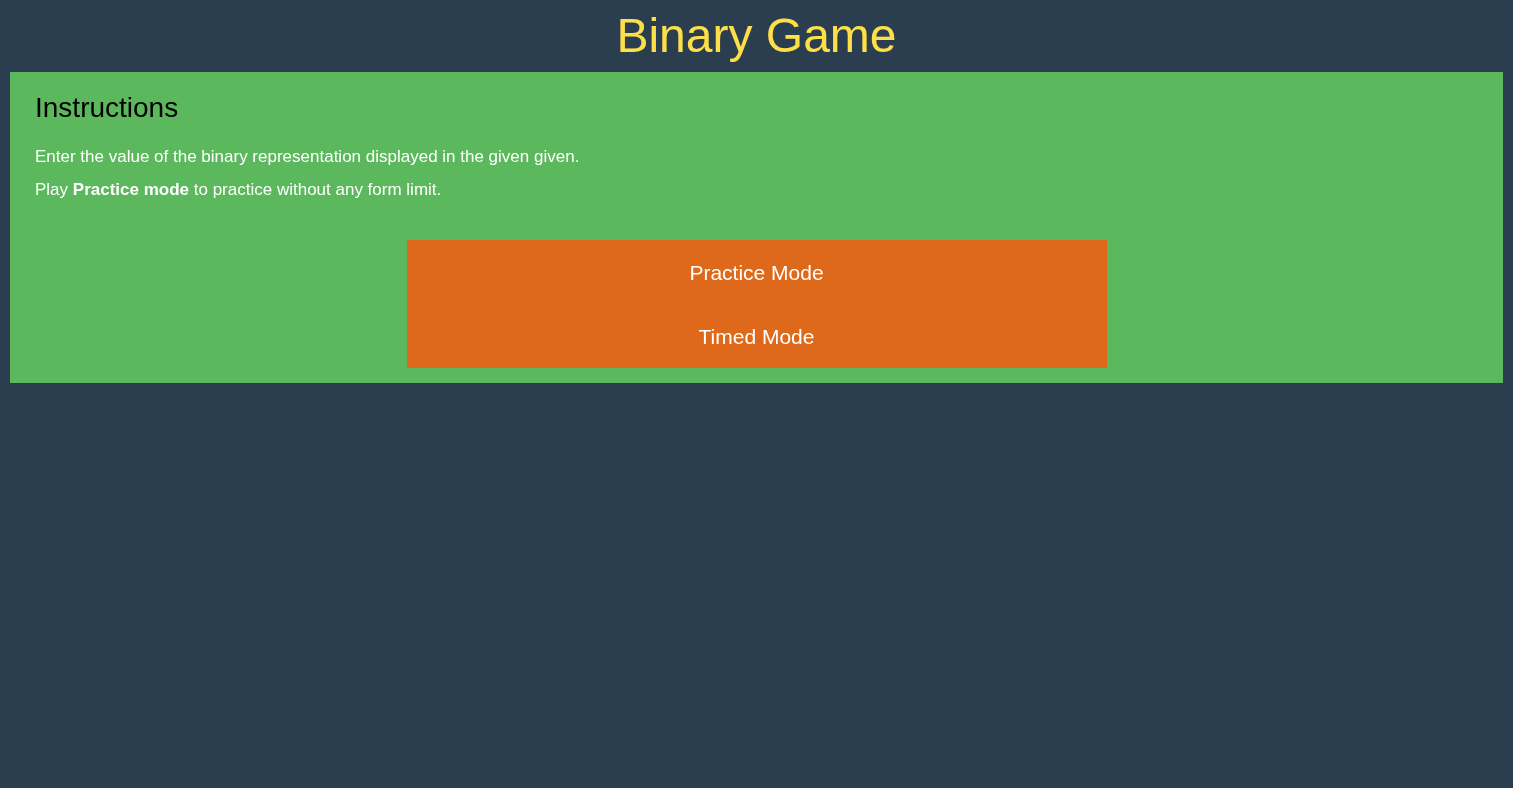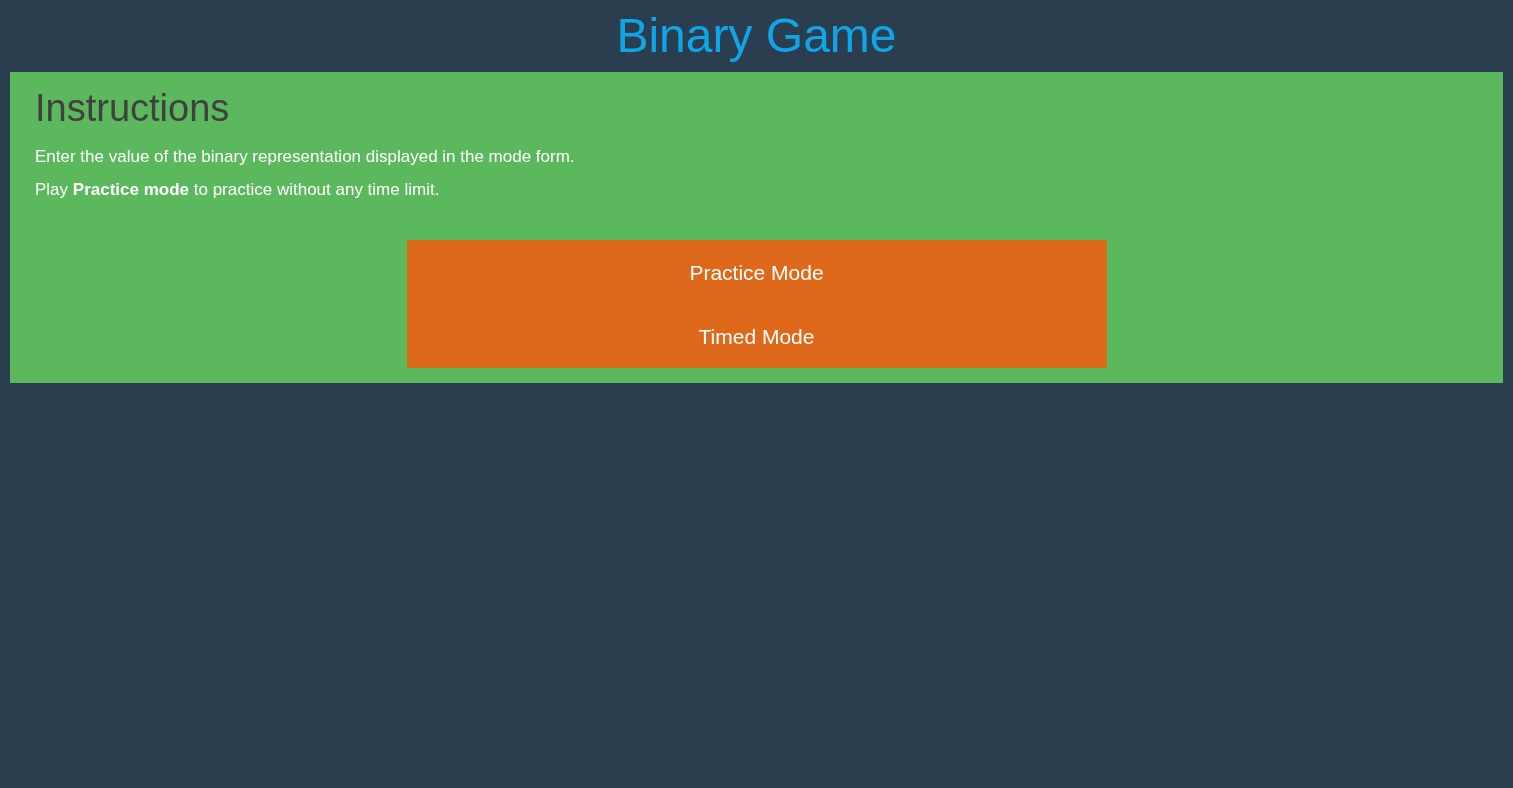"Binary Game" .app-title { color: #0ea5e9 -> #fde047 }
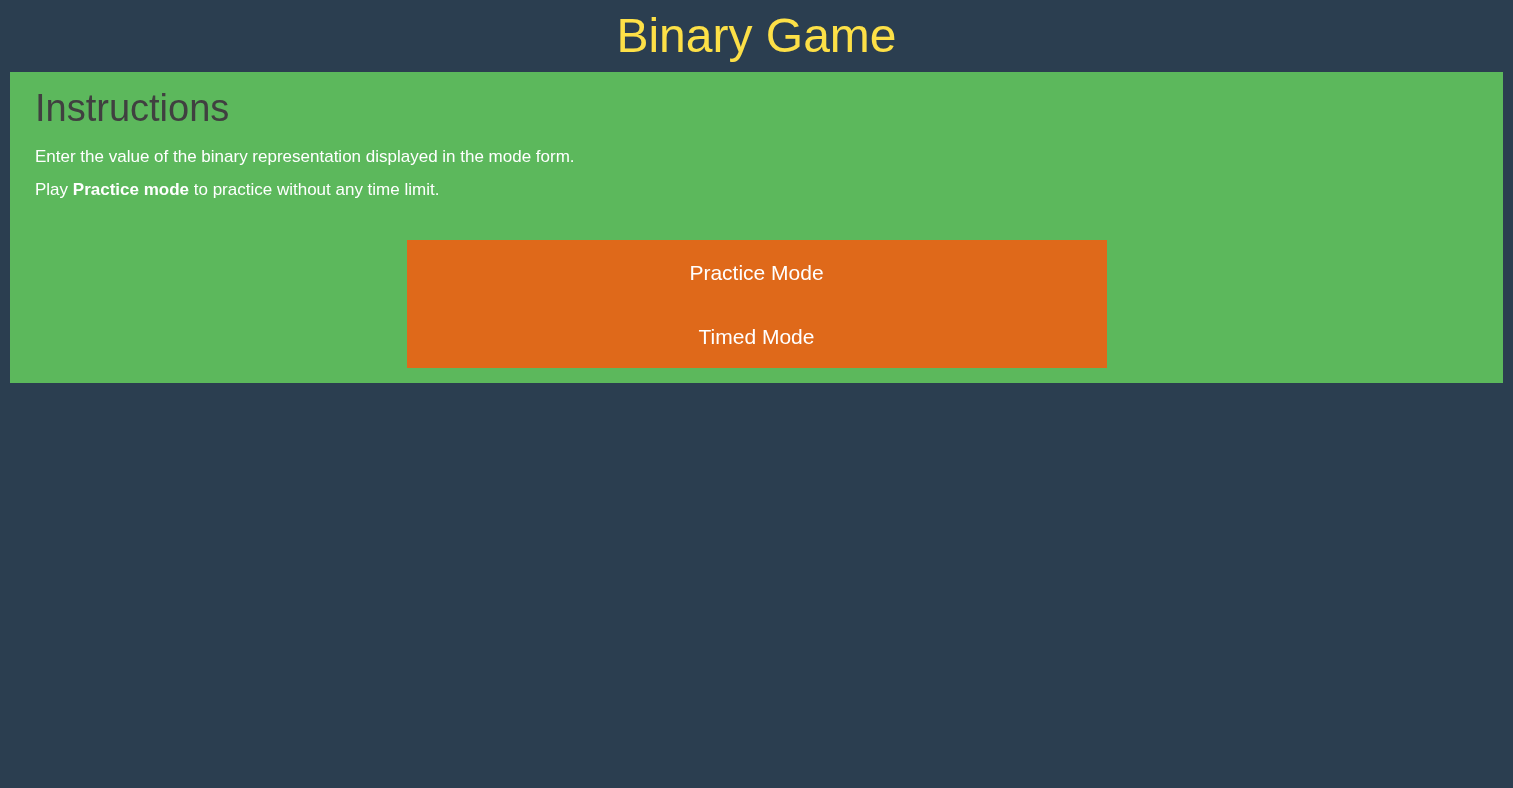"Instructions" .instructions-heading { color: #404040 -> #000000; font-size: 38px -> 28px }
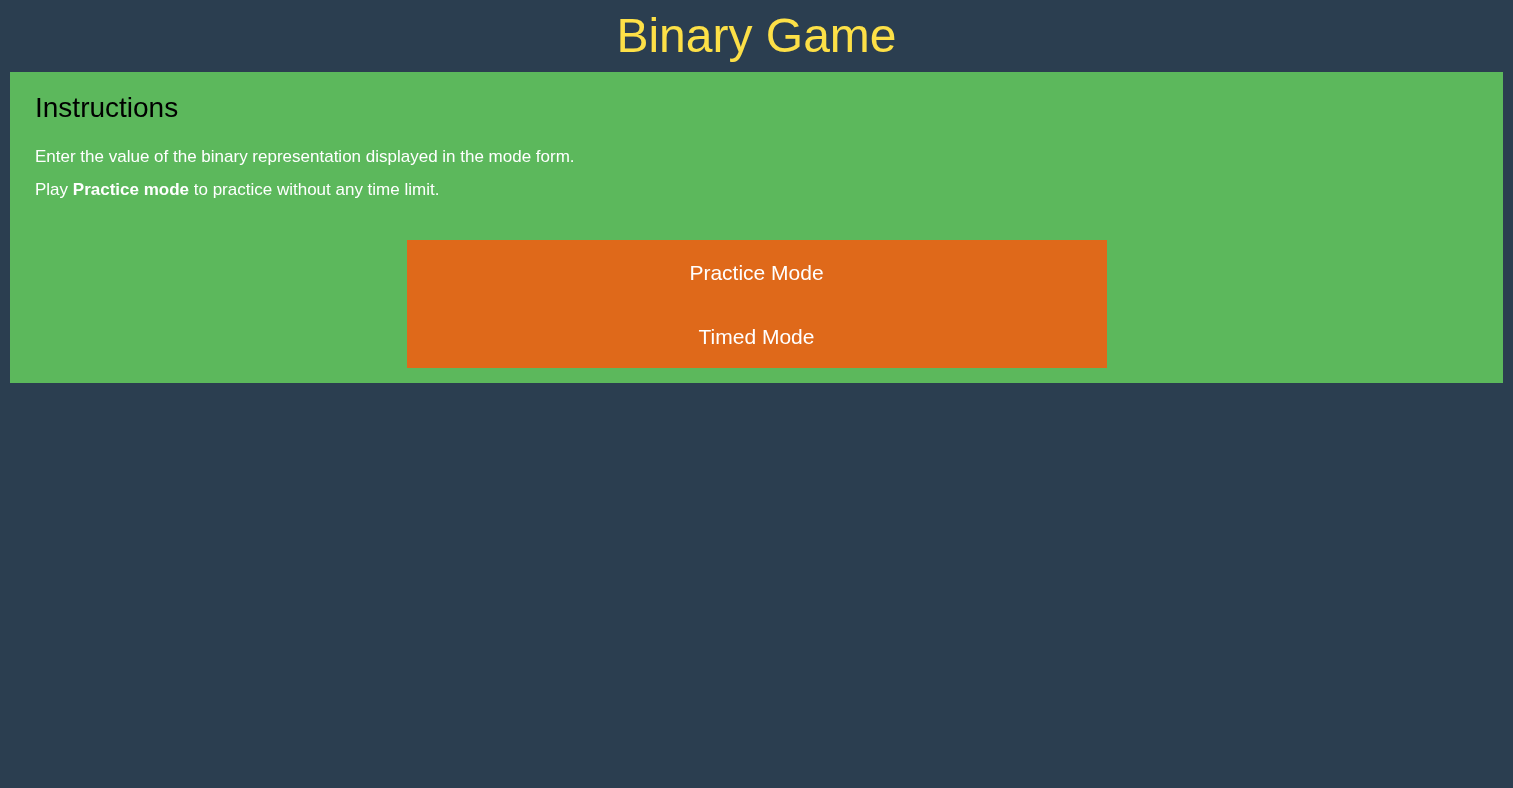"Enter the value of the" span { text: mode form -> given given }
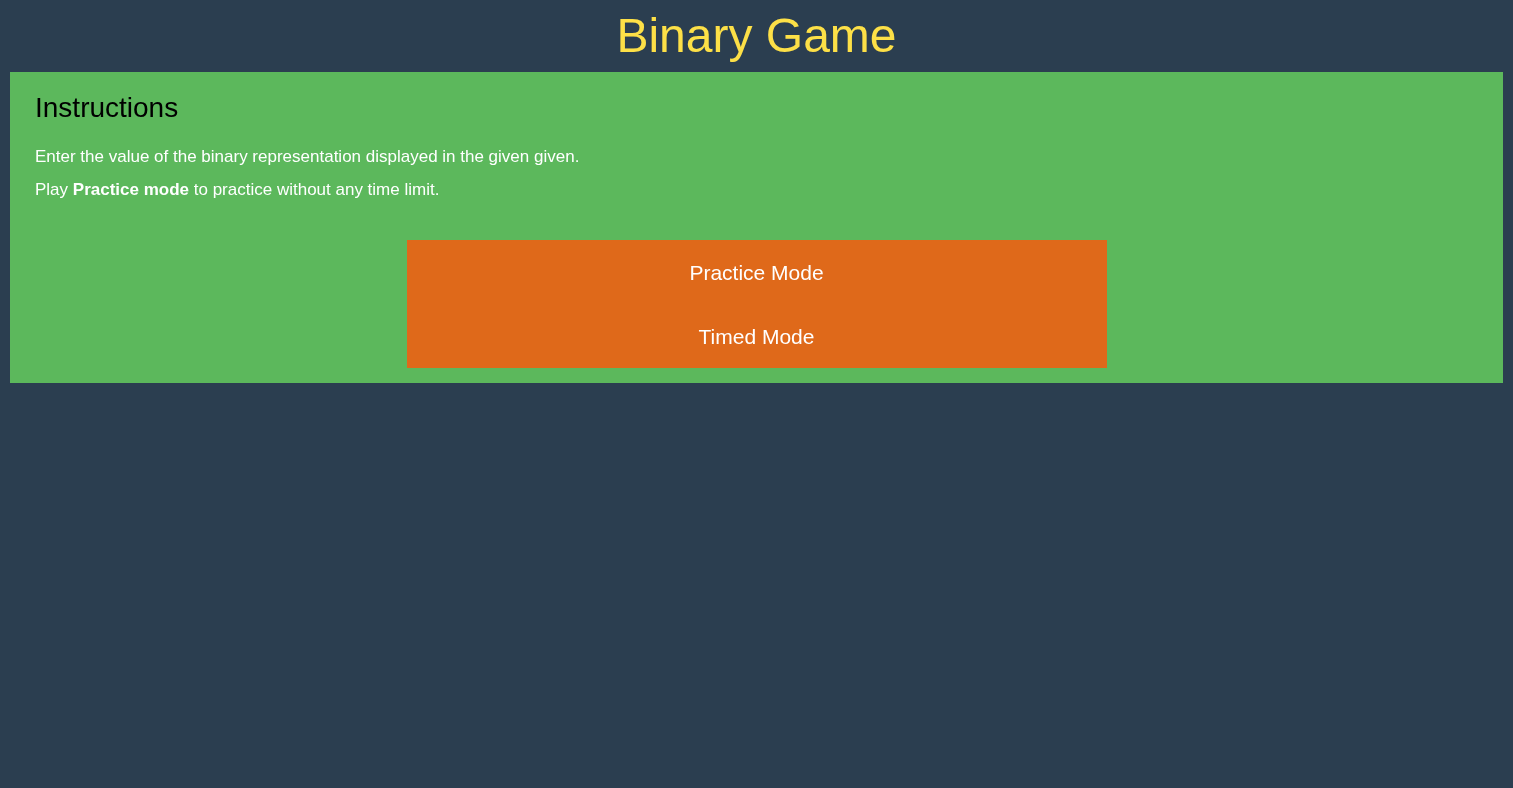"to practice without any time" span { text: time -> form }
